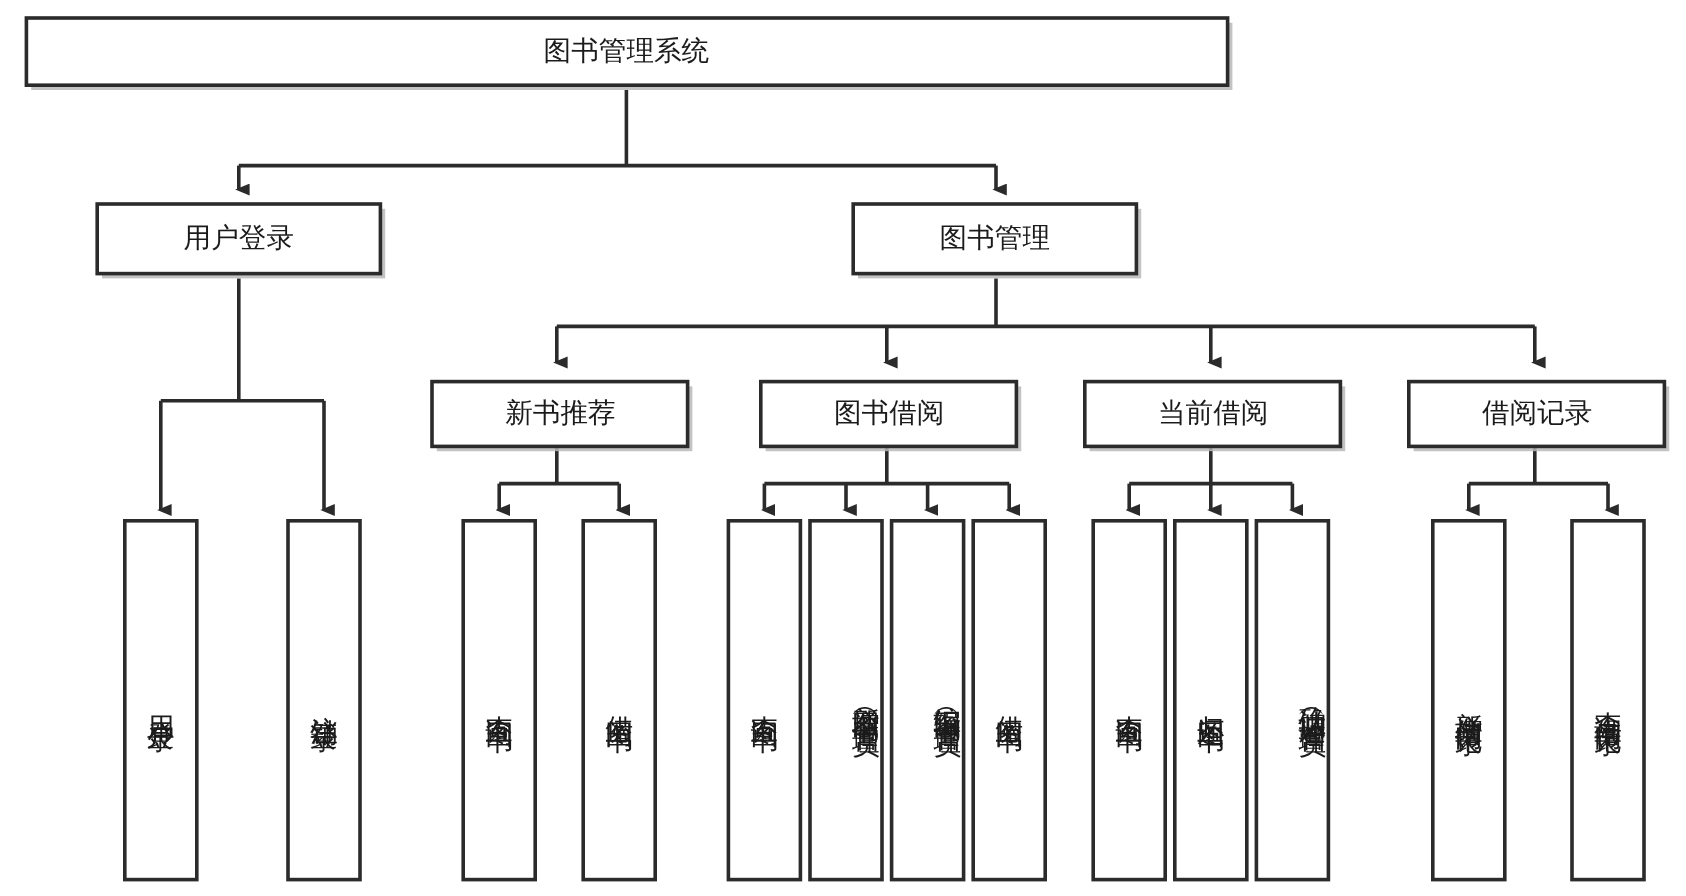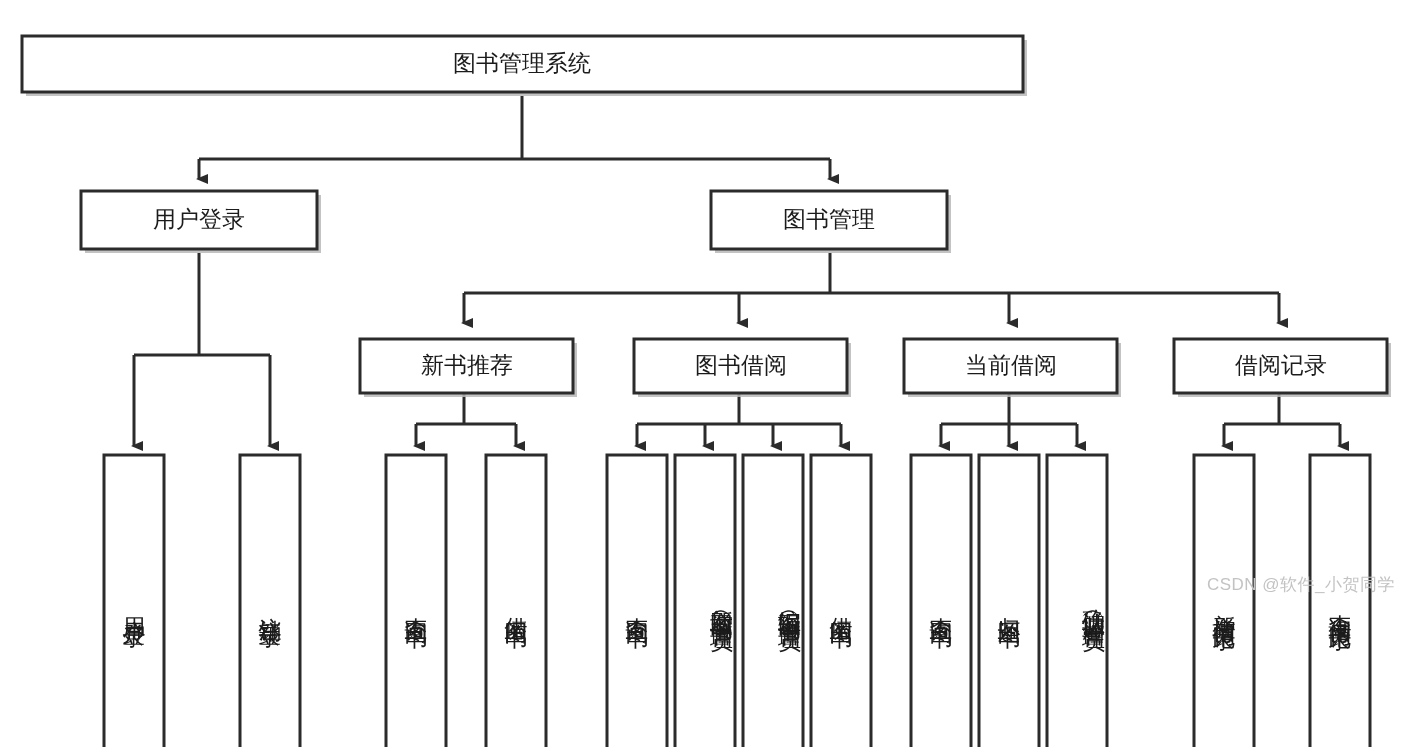"图书管理系统" #diagram-root { margin-top: 21px -> none }
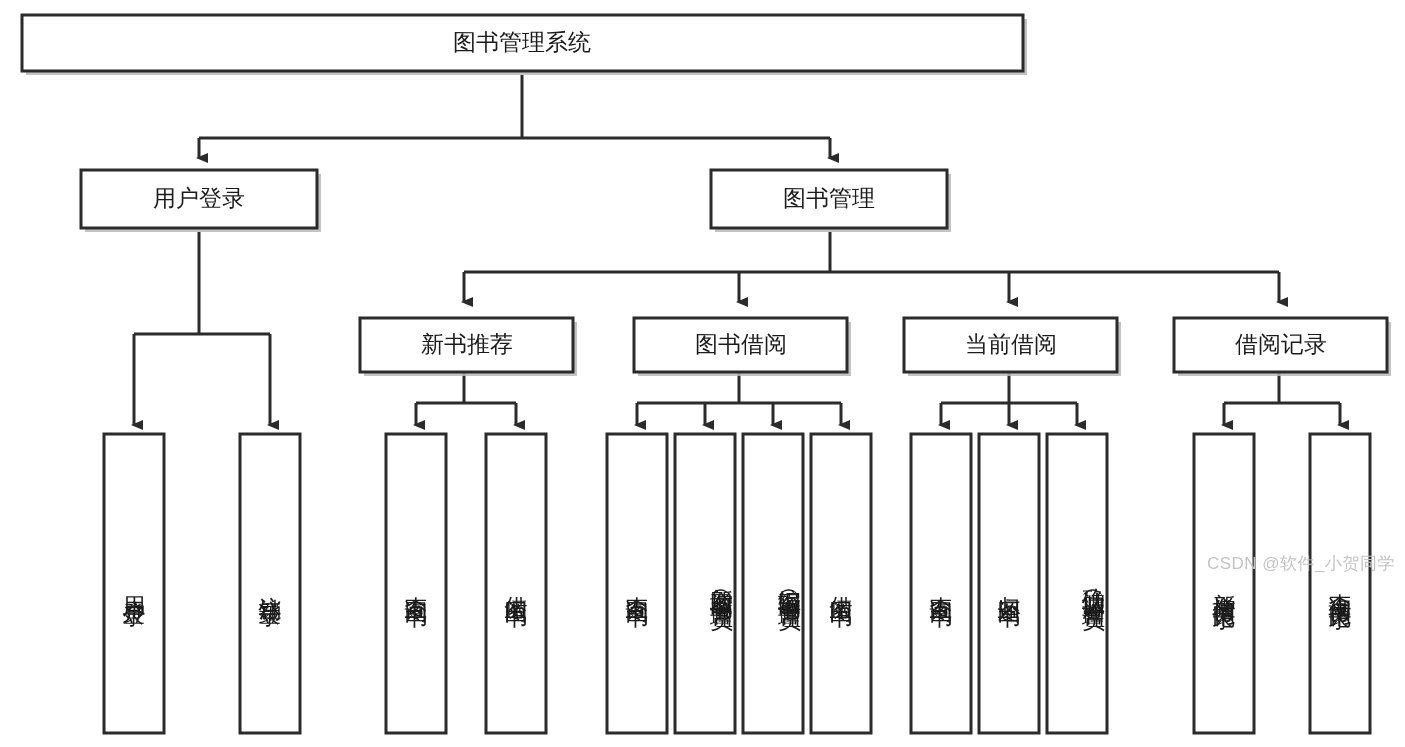"CSDN @软件_小贺同学" div.watermark { html: <div>CSDN @软件_小贺同学</div> -> none }
